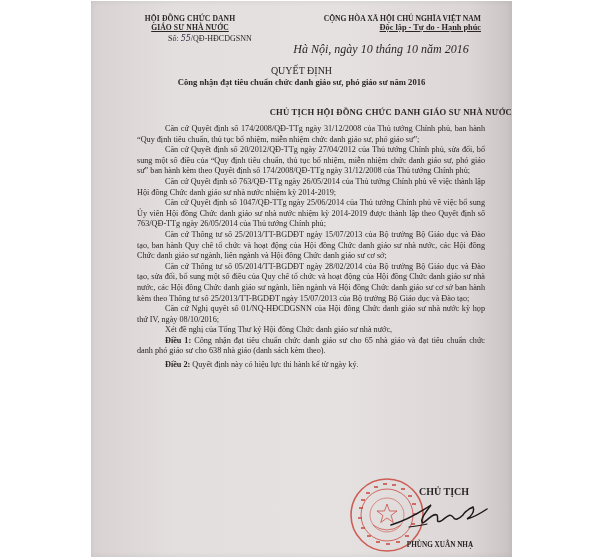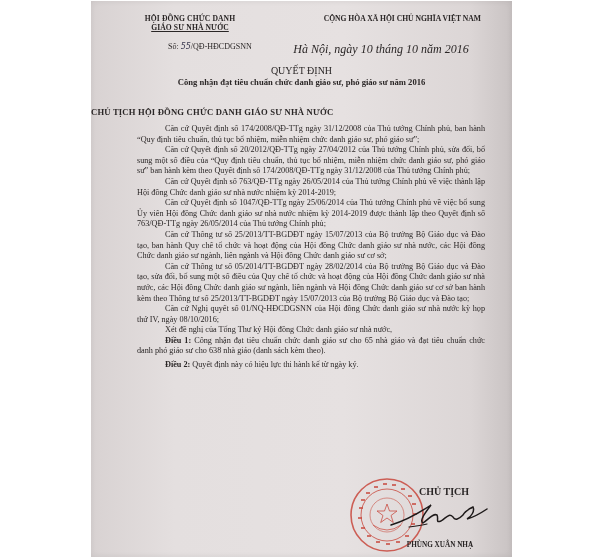"Độc lập - Tự do" div.l2 { html: none -> <div>Độc lập - Tự do - Hạnh phúc</div> }
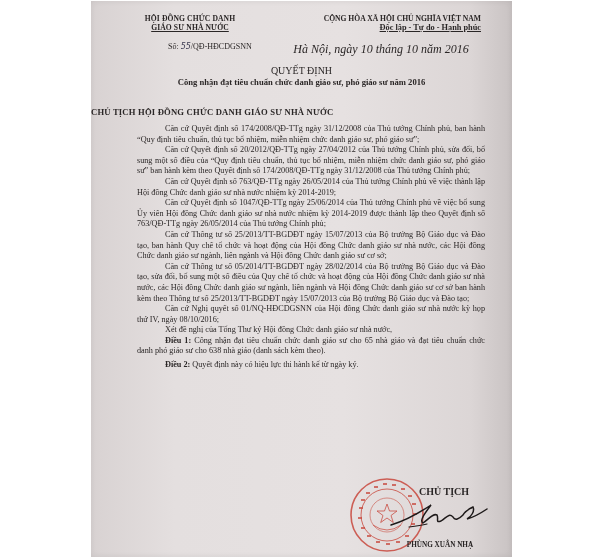"Số: 55/QĐ-HĐCDGSNN" .docno { top: 41px -> 33px }
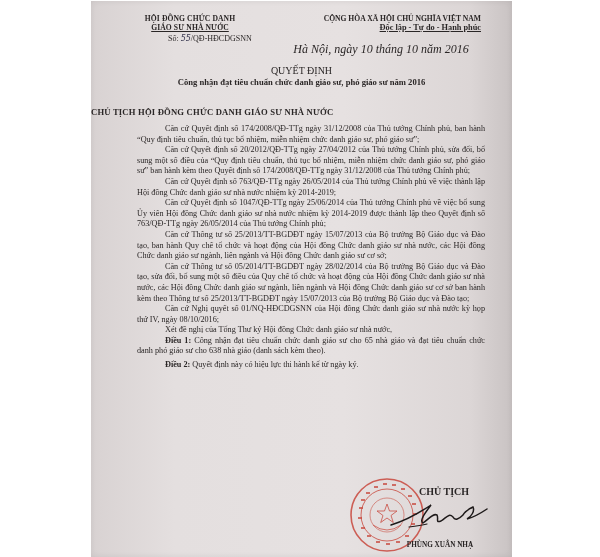"CHỦ TỊCH HỘI ĐỒNG CHỨC" .authority { text-align: left -> right }
